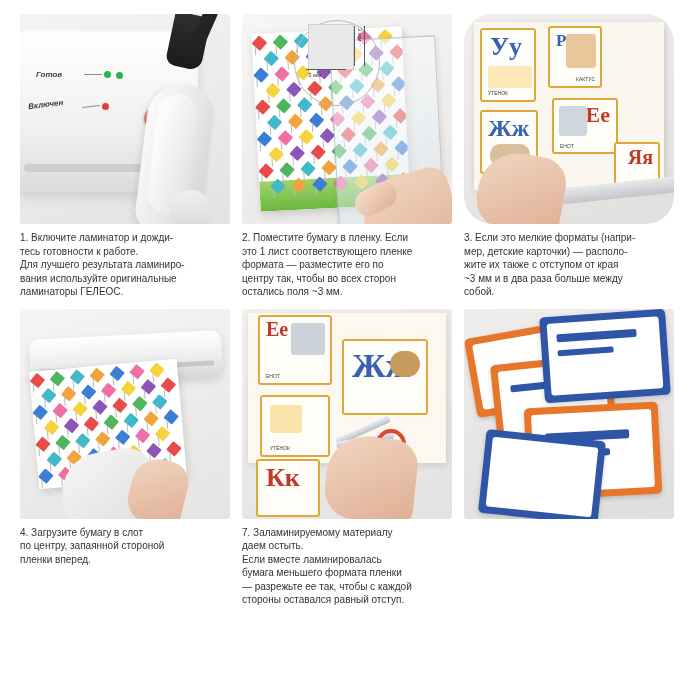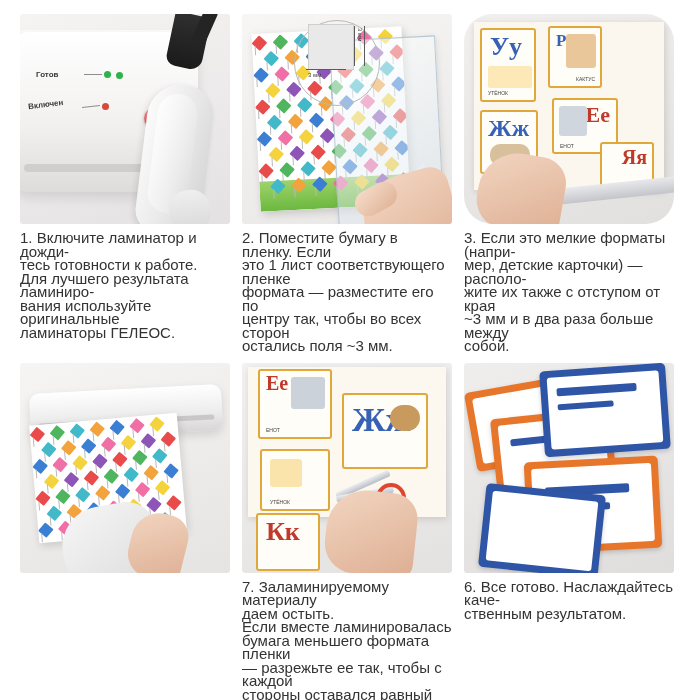"Готов" .p1 { font-style: none -> italic }
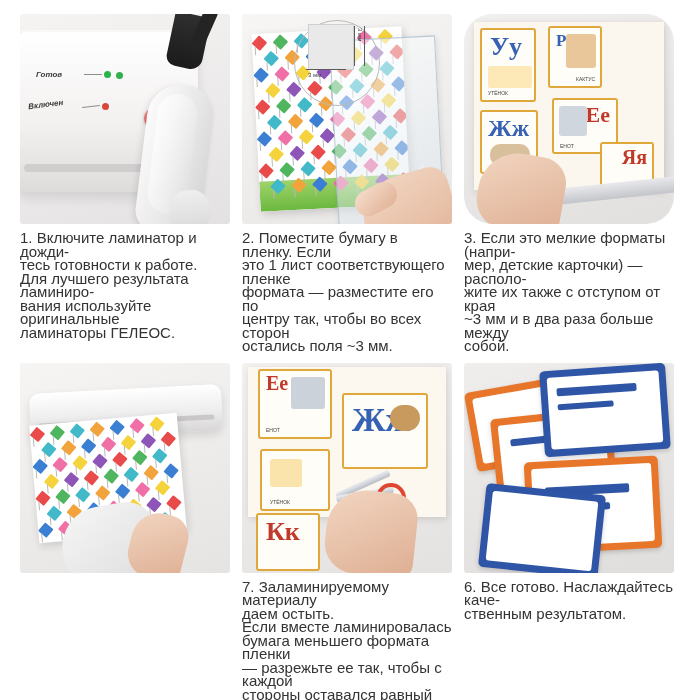"Яя" div.card { left: 136px -> 150px; width: 54px -> 46px }
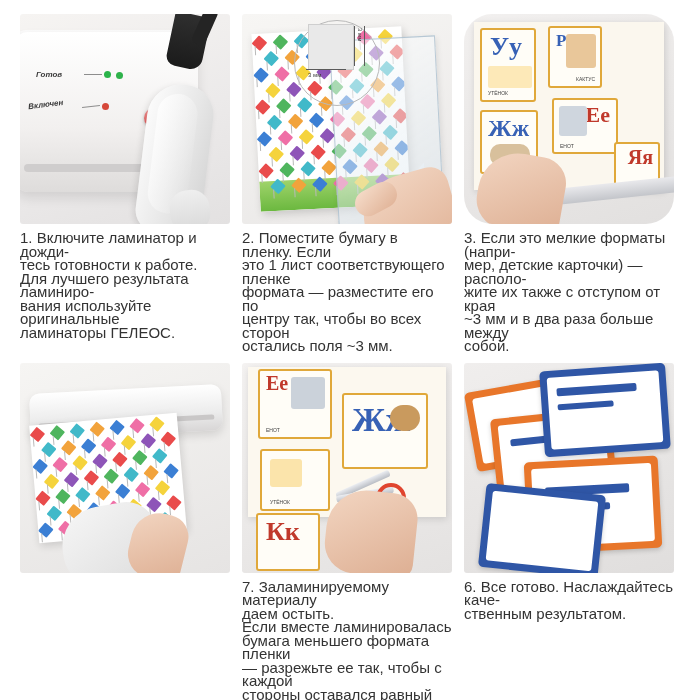"1. Включите ламинатор и дожди-" .caption { font-size: 15px -> 10px }
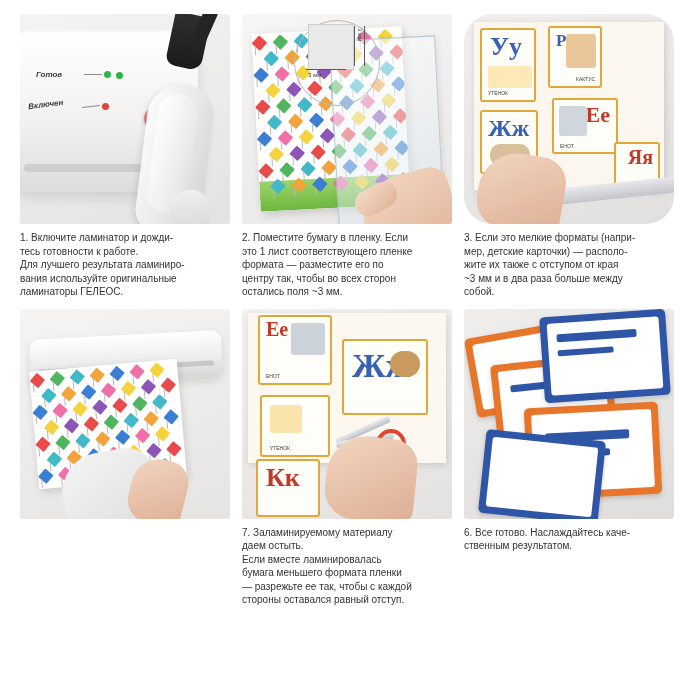"4. Загрузите бумагу в слот" div.caption { html: none -> <div>4. Загрузите бумагу в слот по центру, запаянной стороной пленки вперед.</div> }
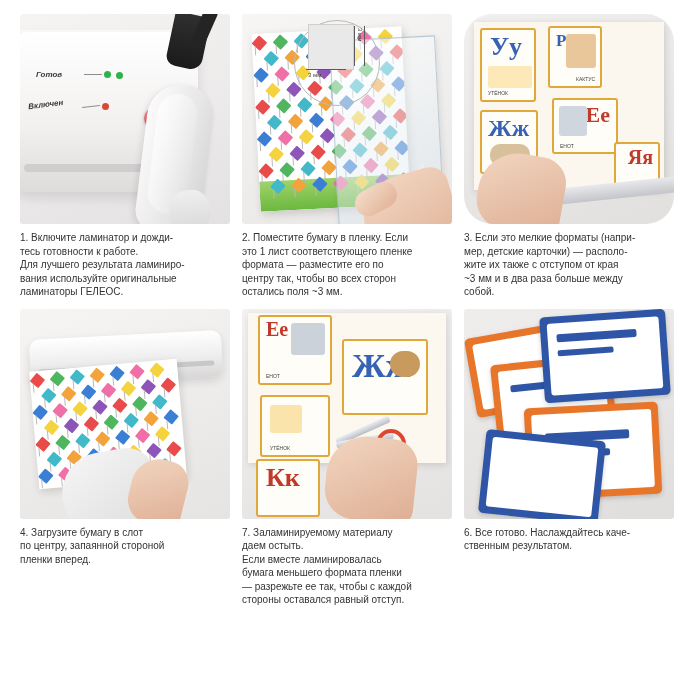"6. Все готово. Наслаждайтесь каче-" div.caption { html: <div>6. Все готово. Наслаждайтесь каче- ственным результатом.</div> -> none }
